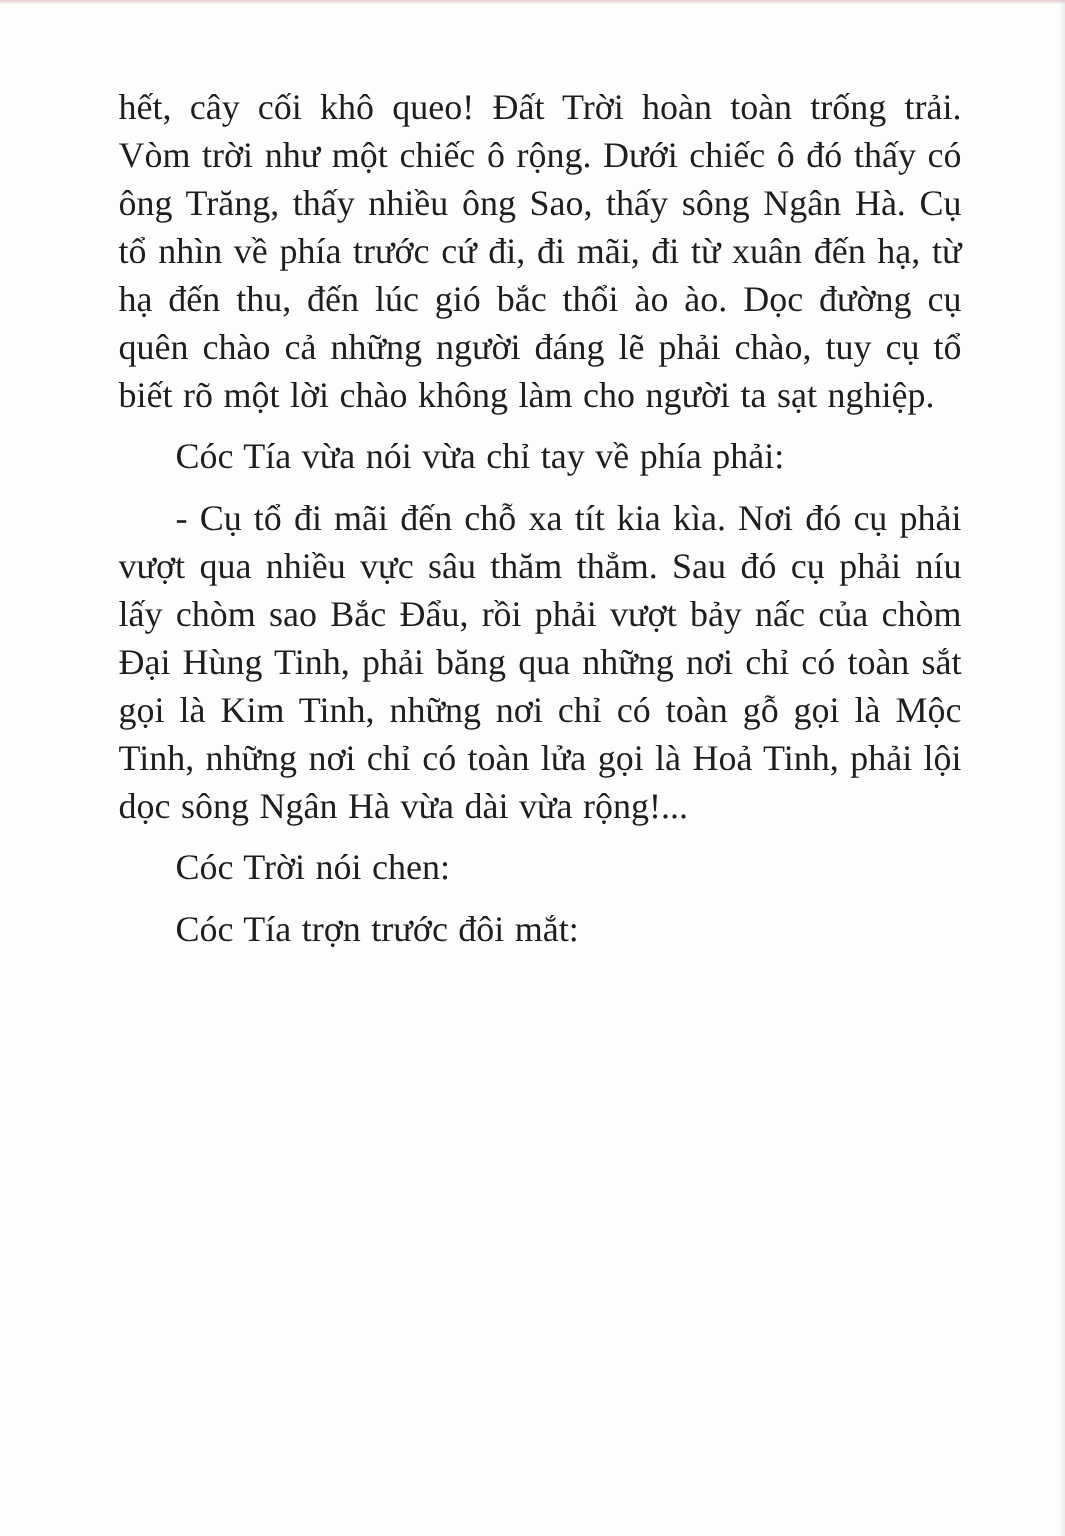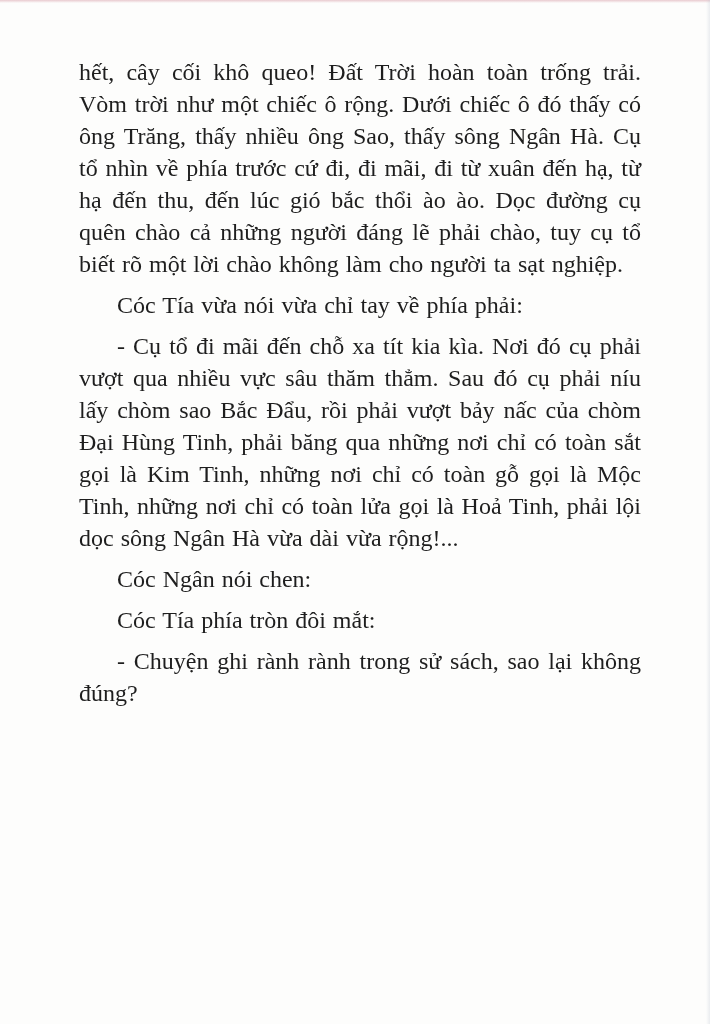"Cóc Ngân nói chen:" p.para { text: Ngân -> Trời }
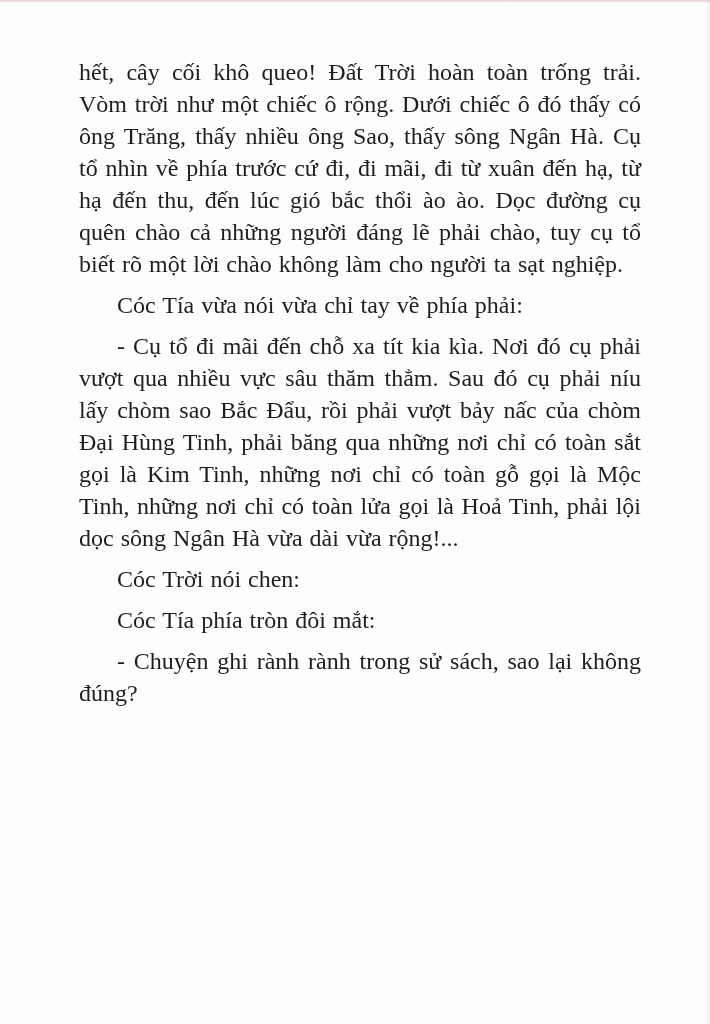"Cóc Tía phía tròn đôi" p.para { text: phía tròn -> trợn trước }
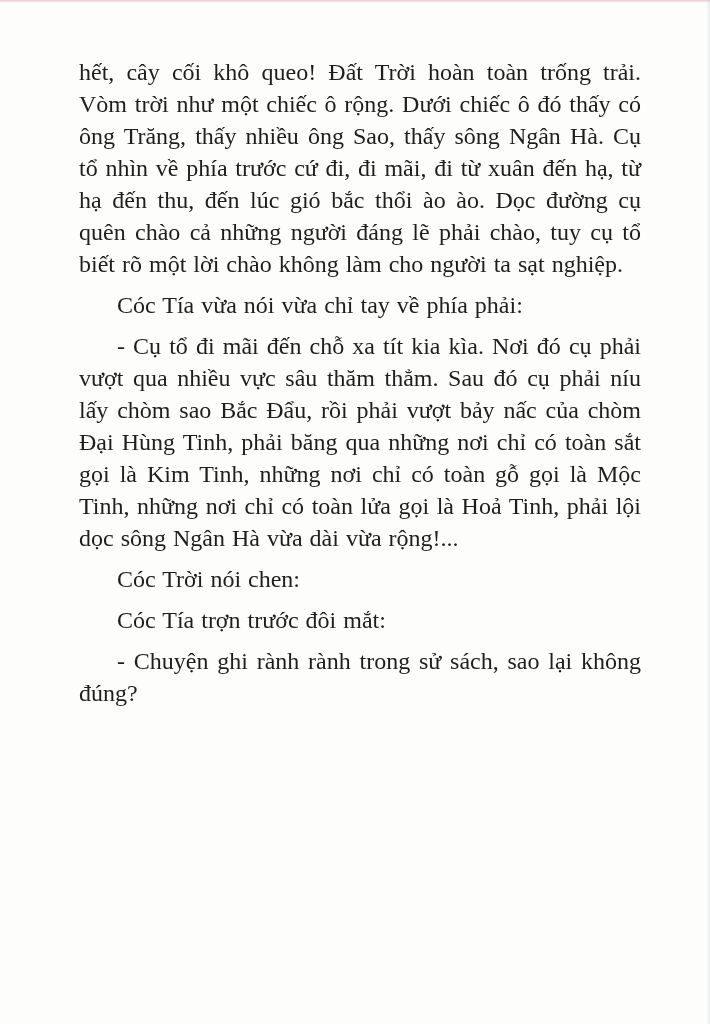"- Chuyện ghi rành rành" p.para { html: <p>- Chuyện ghi rành rành trong sử sách, sao lại không đúng?</p> -> none }
